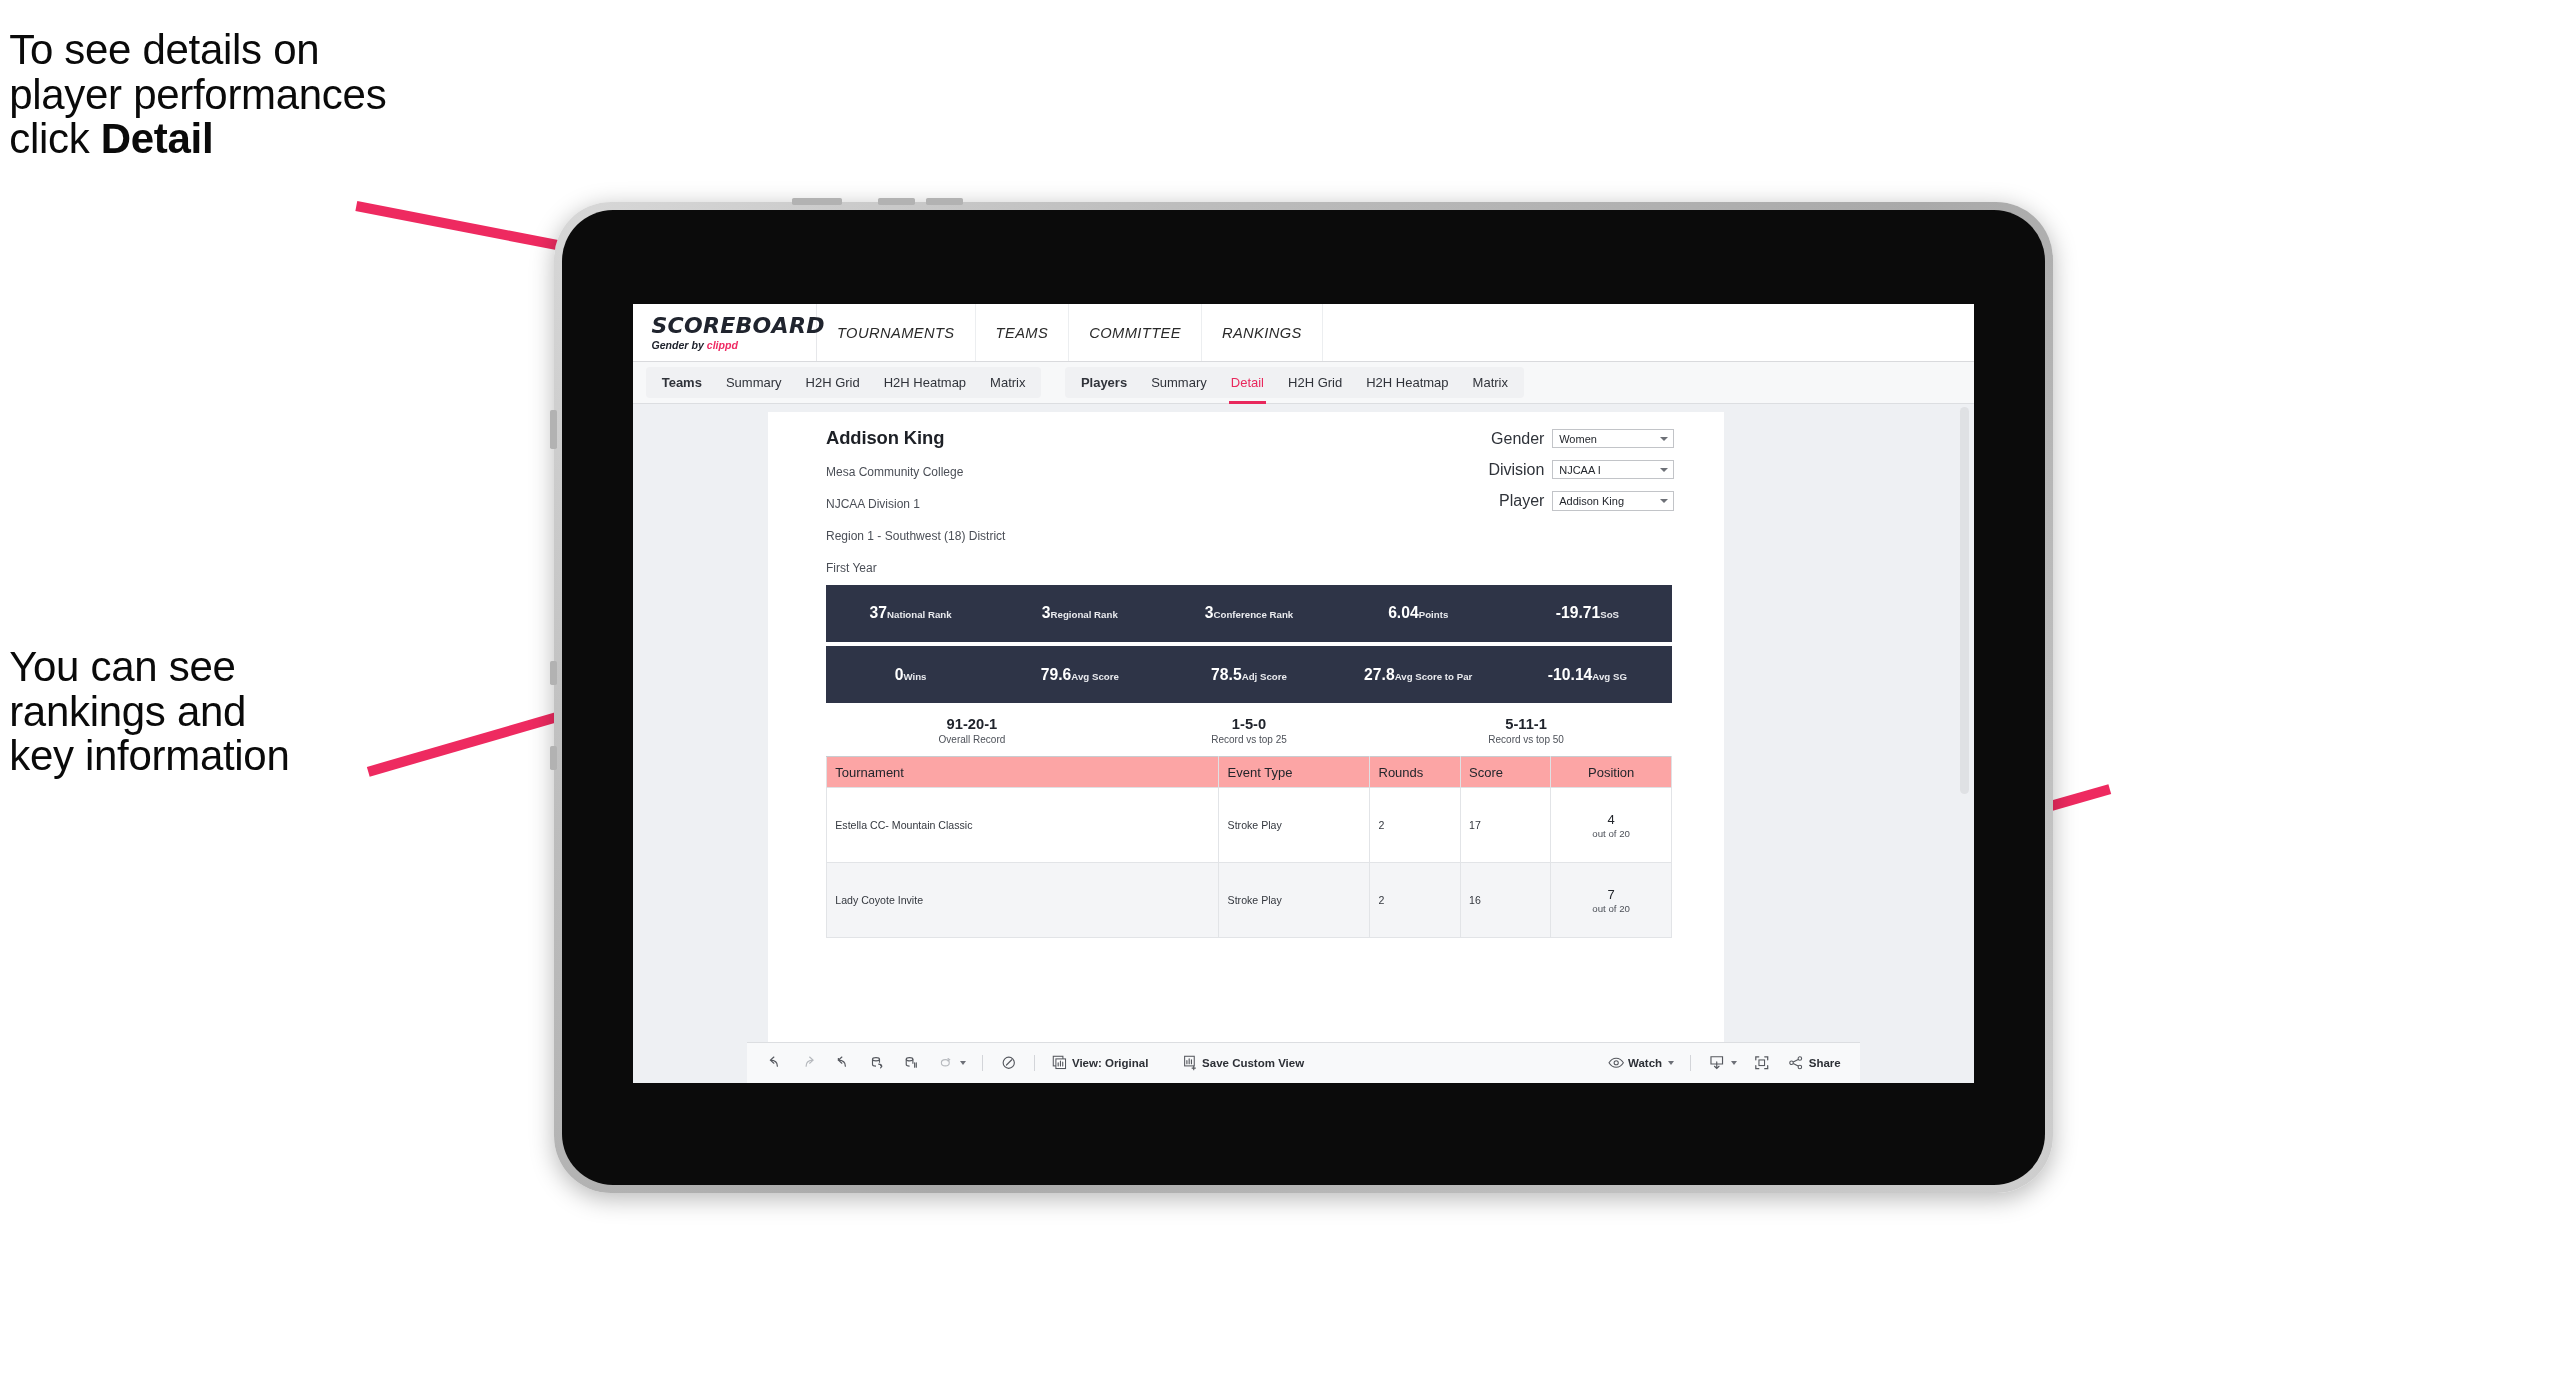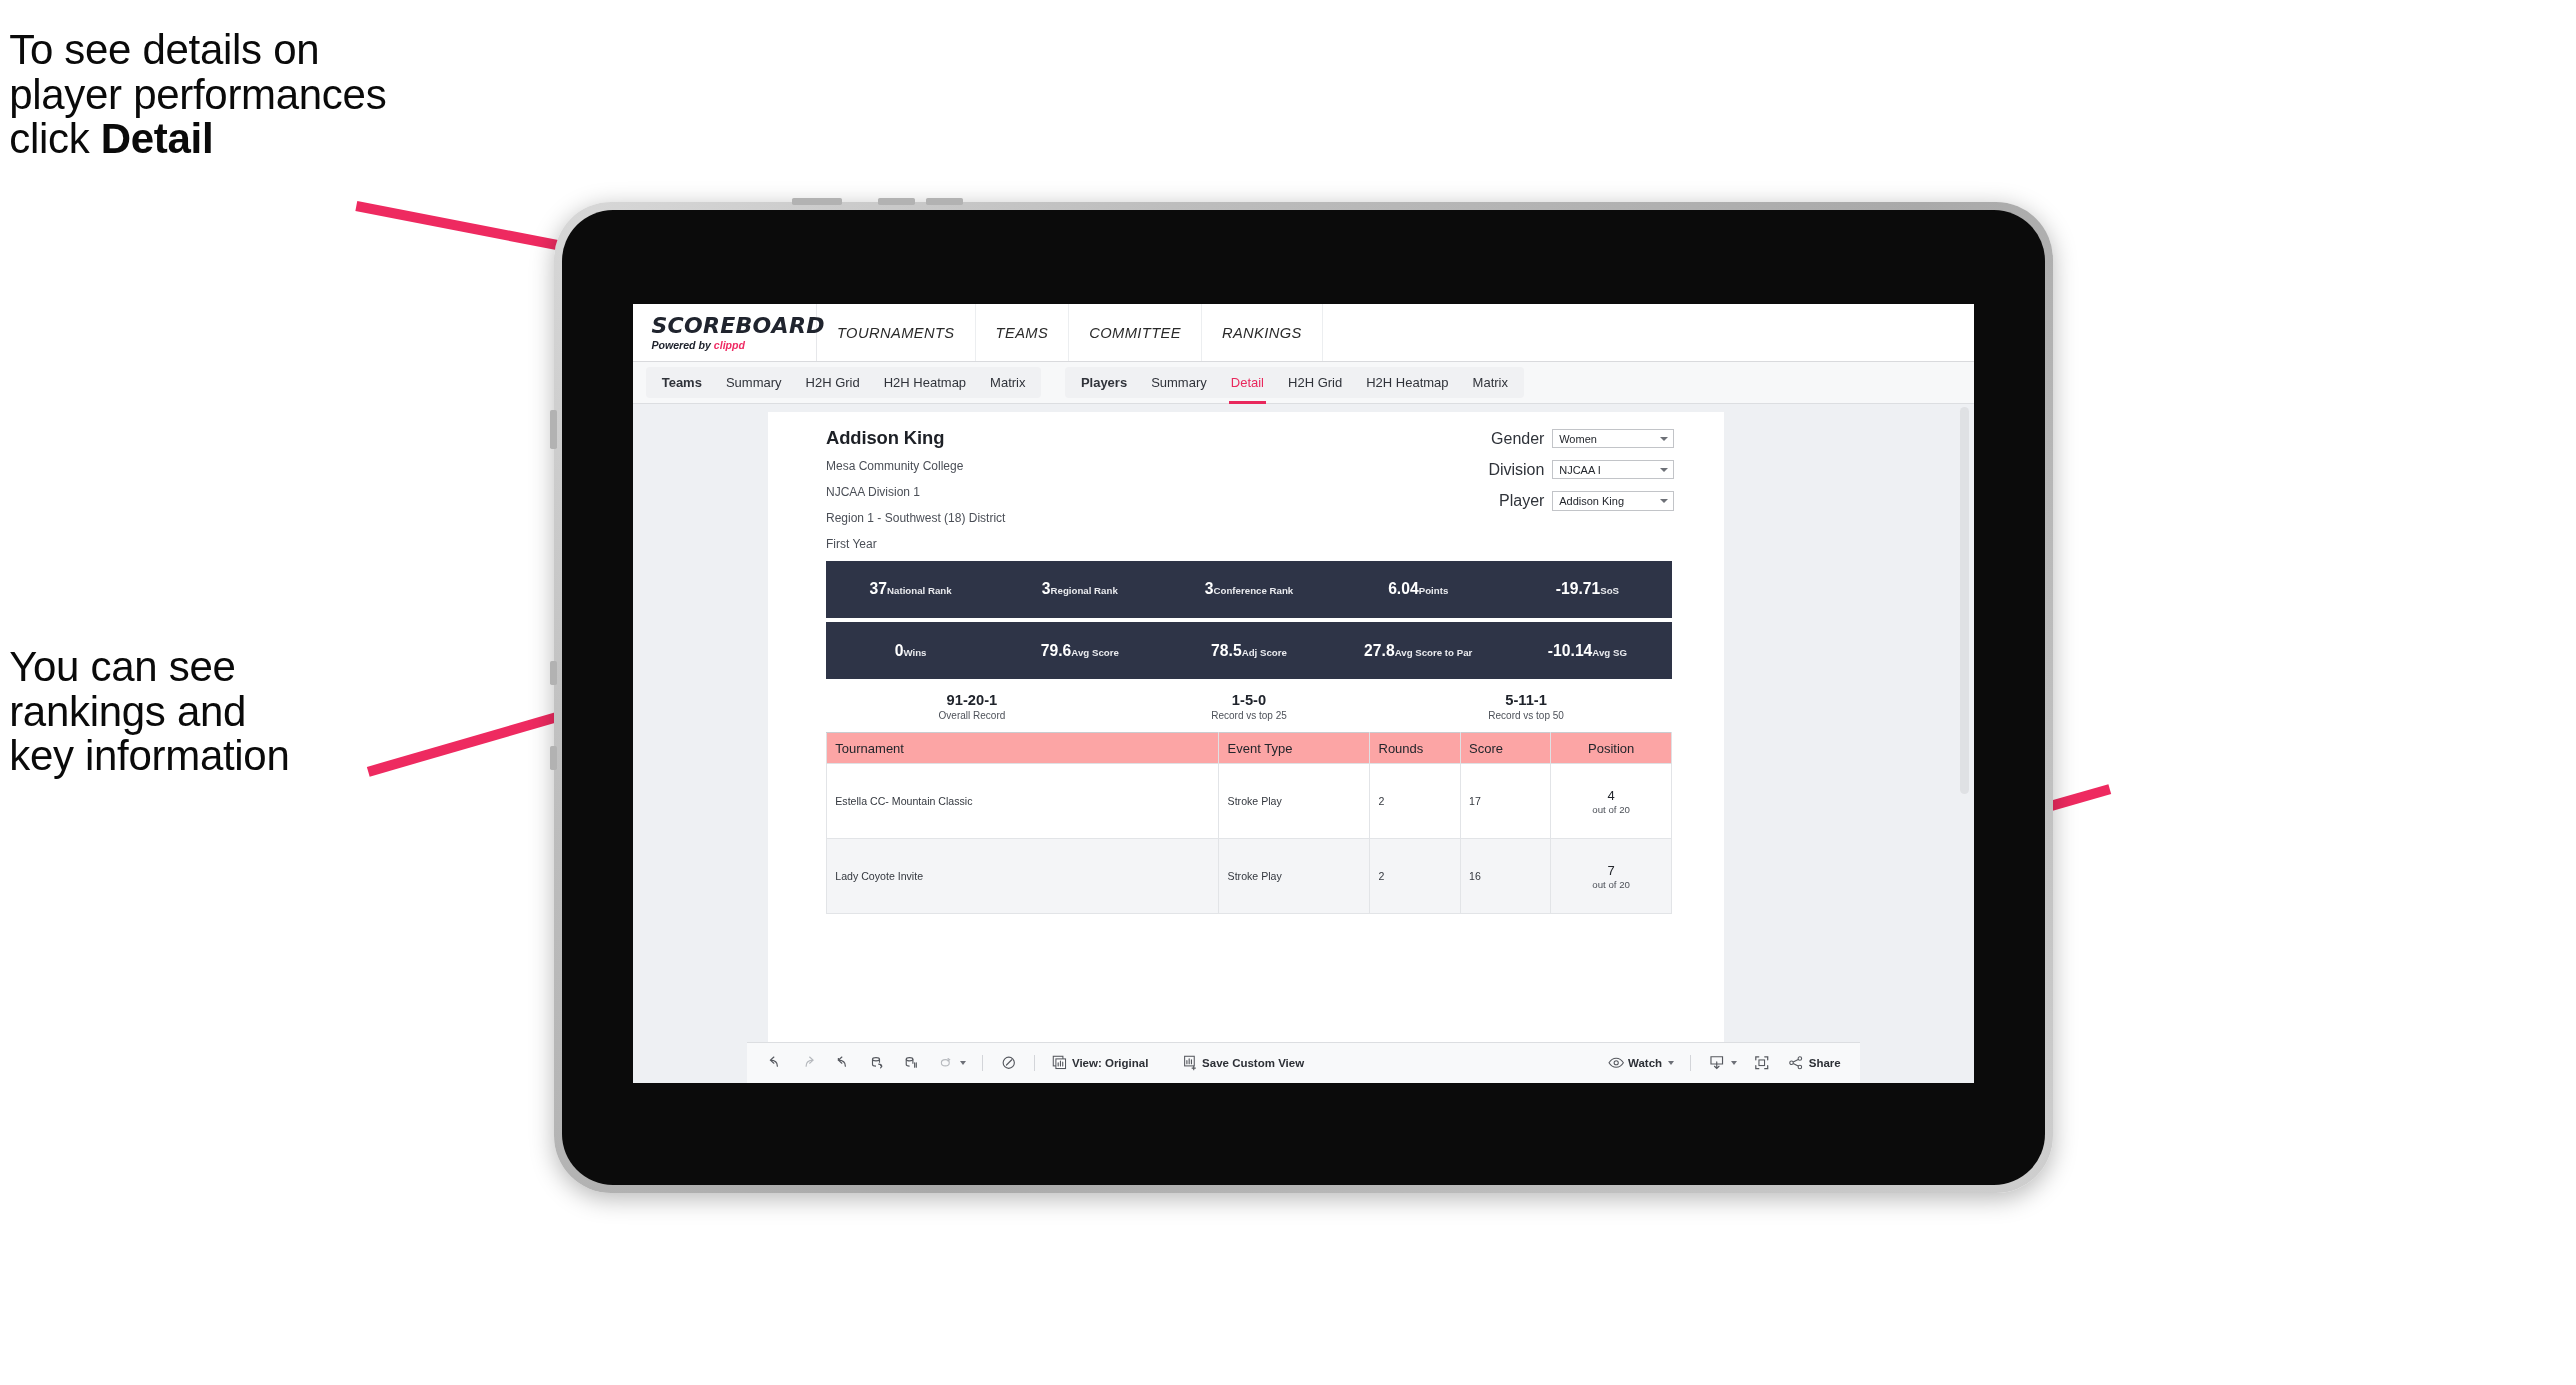"Powered by" span { text: Powered -> Gender }
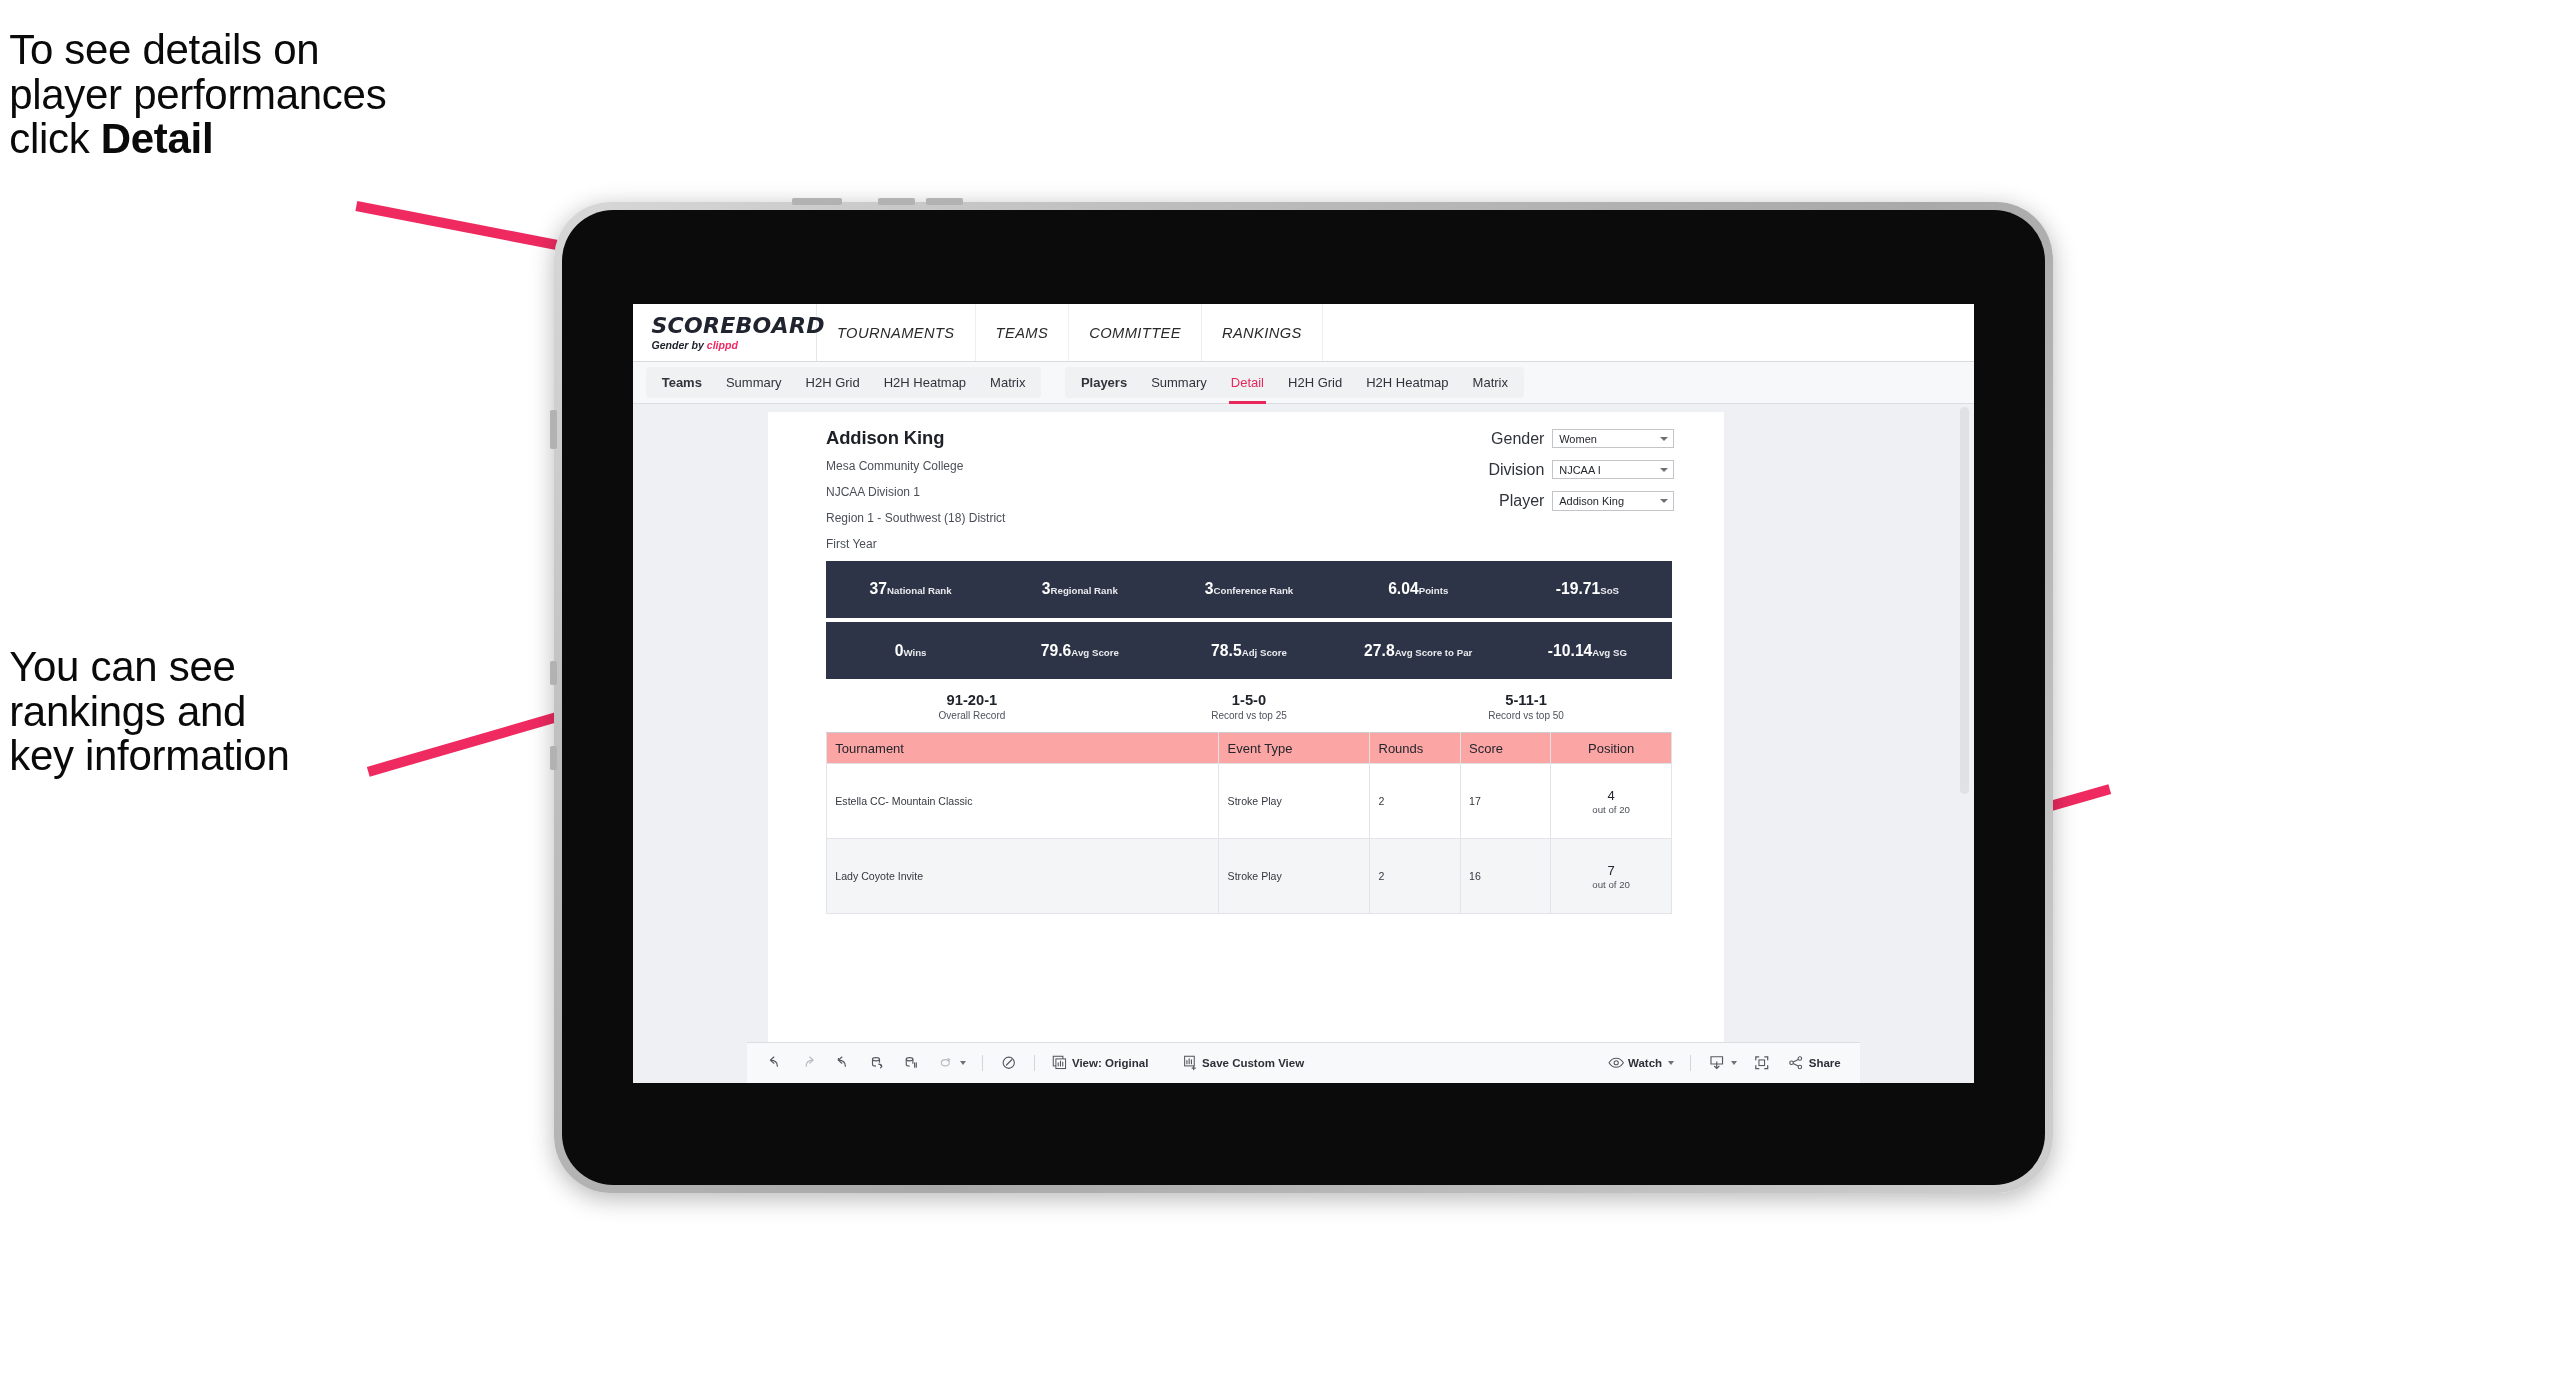"Mesa Community College" .player-meta { margin-top: 10px -> 16px }
